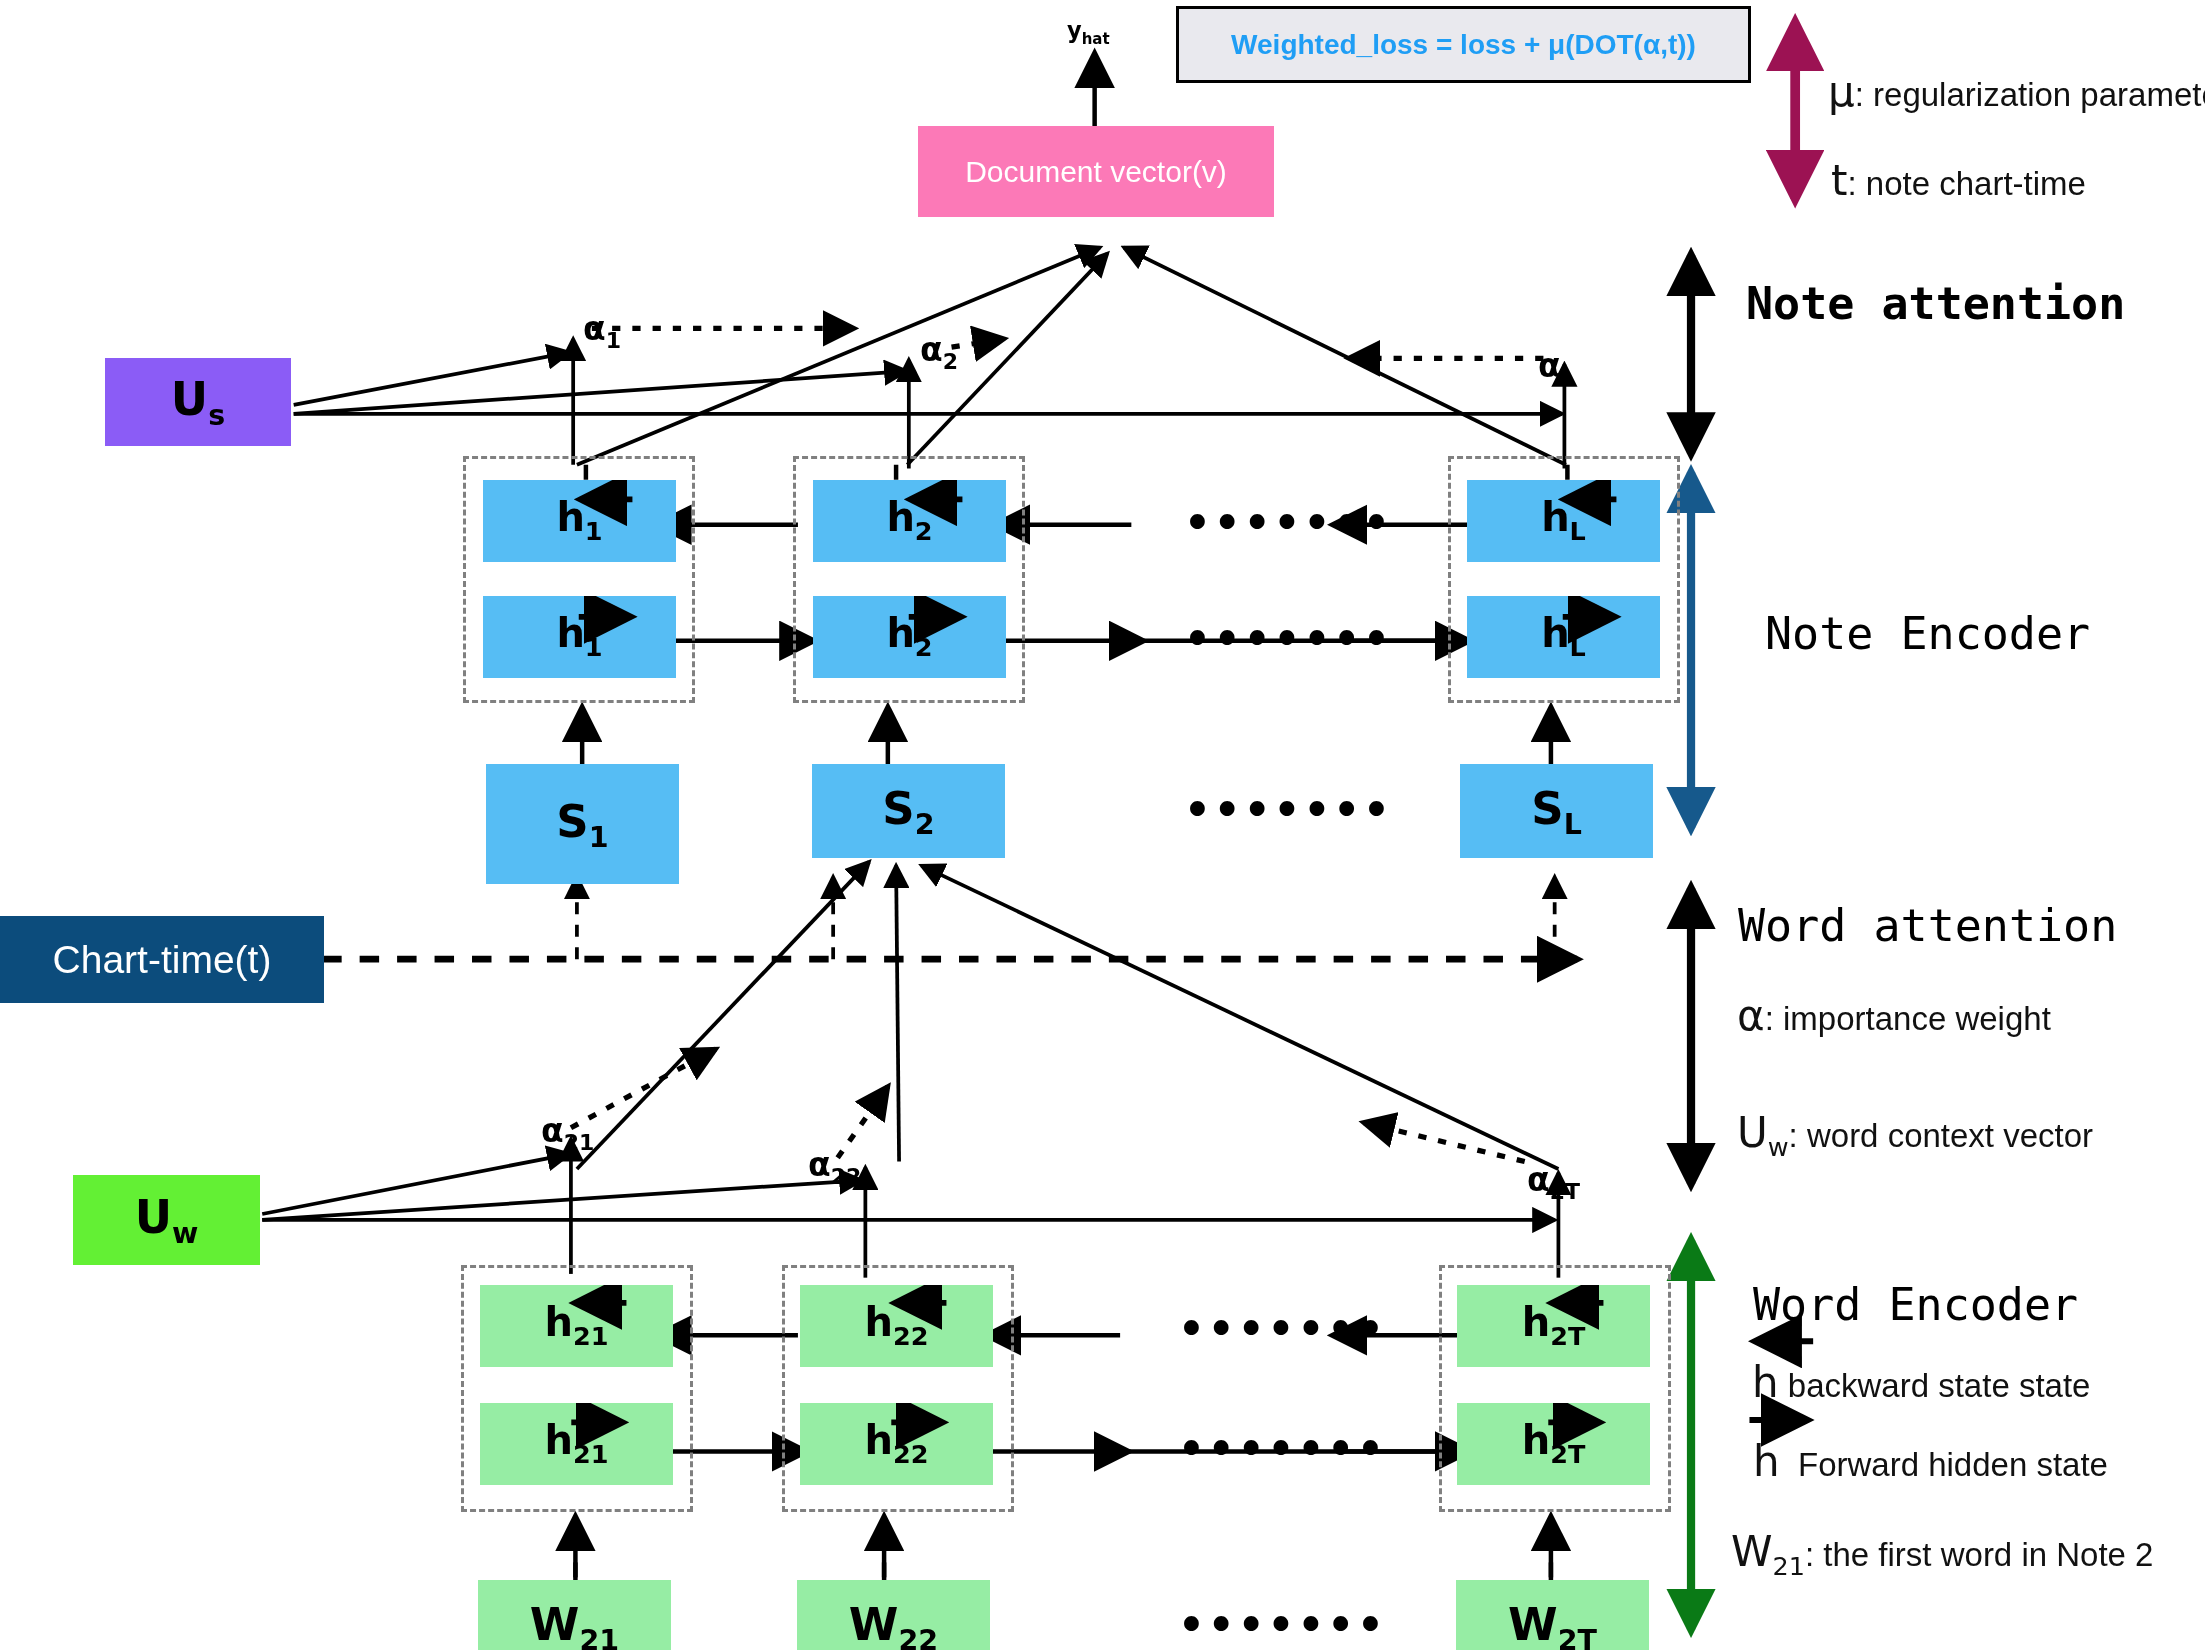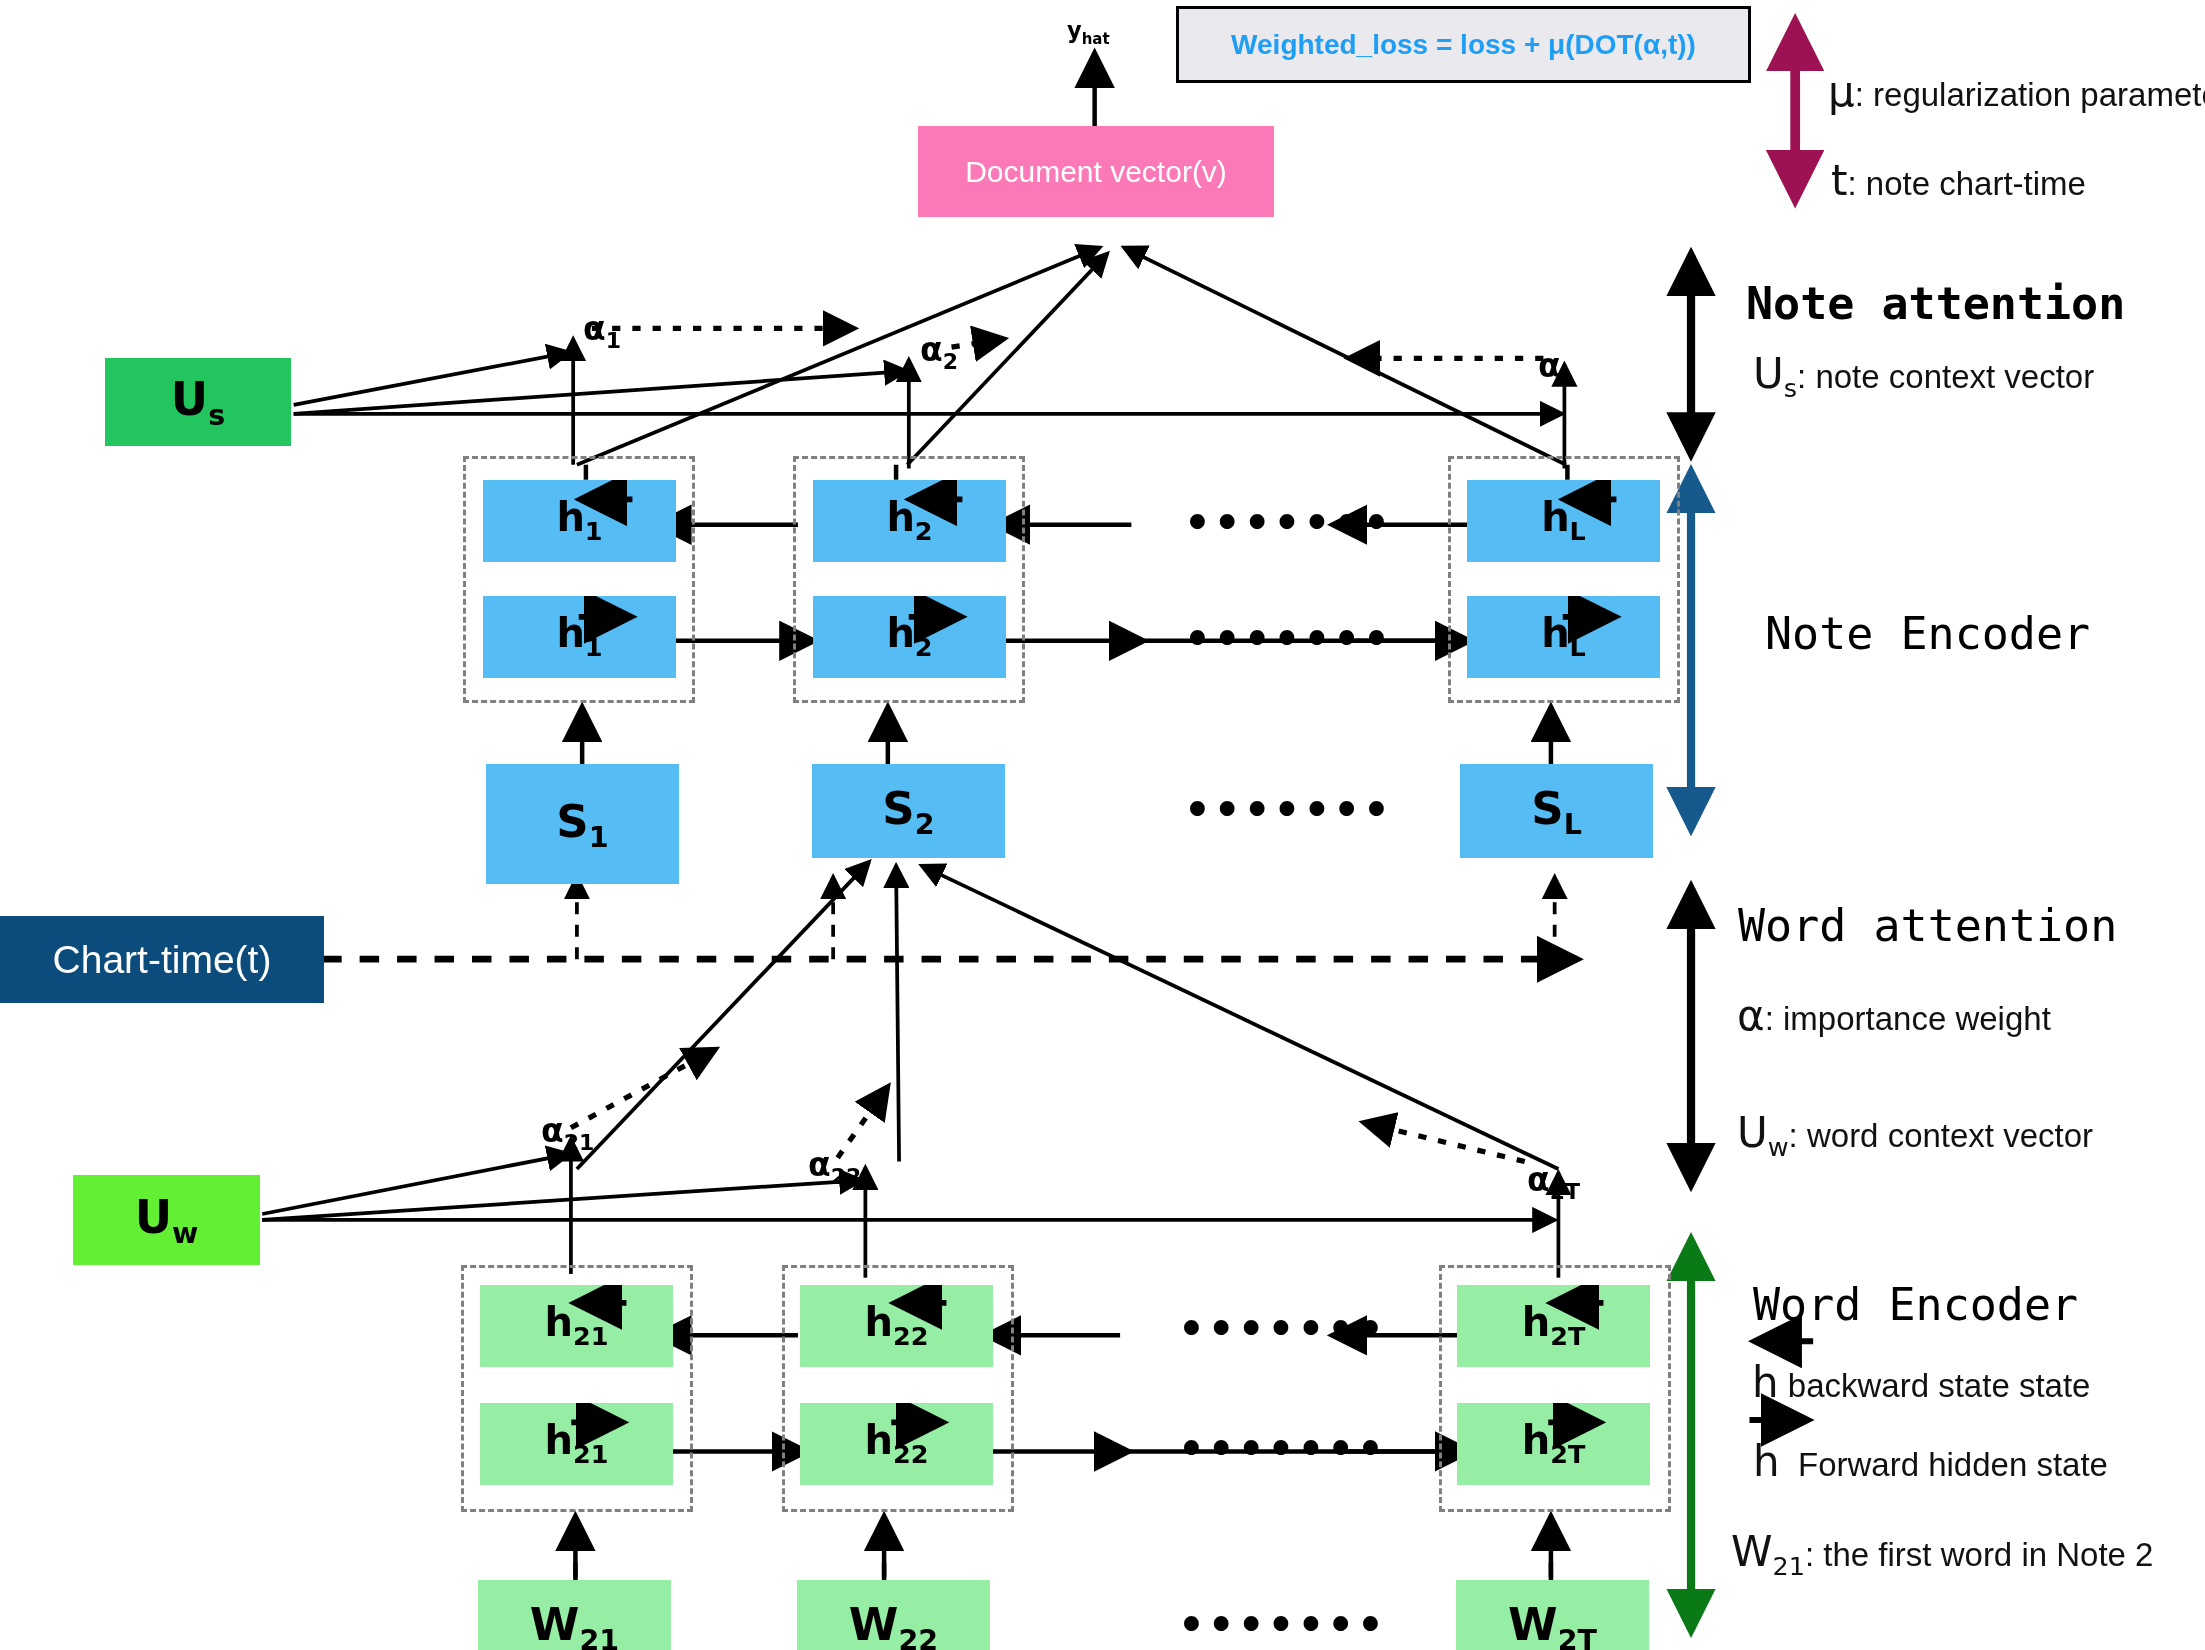"Us" .blue-strong { background: #22c55e -> #8b5cf6 }
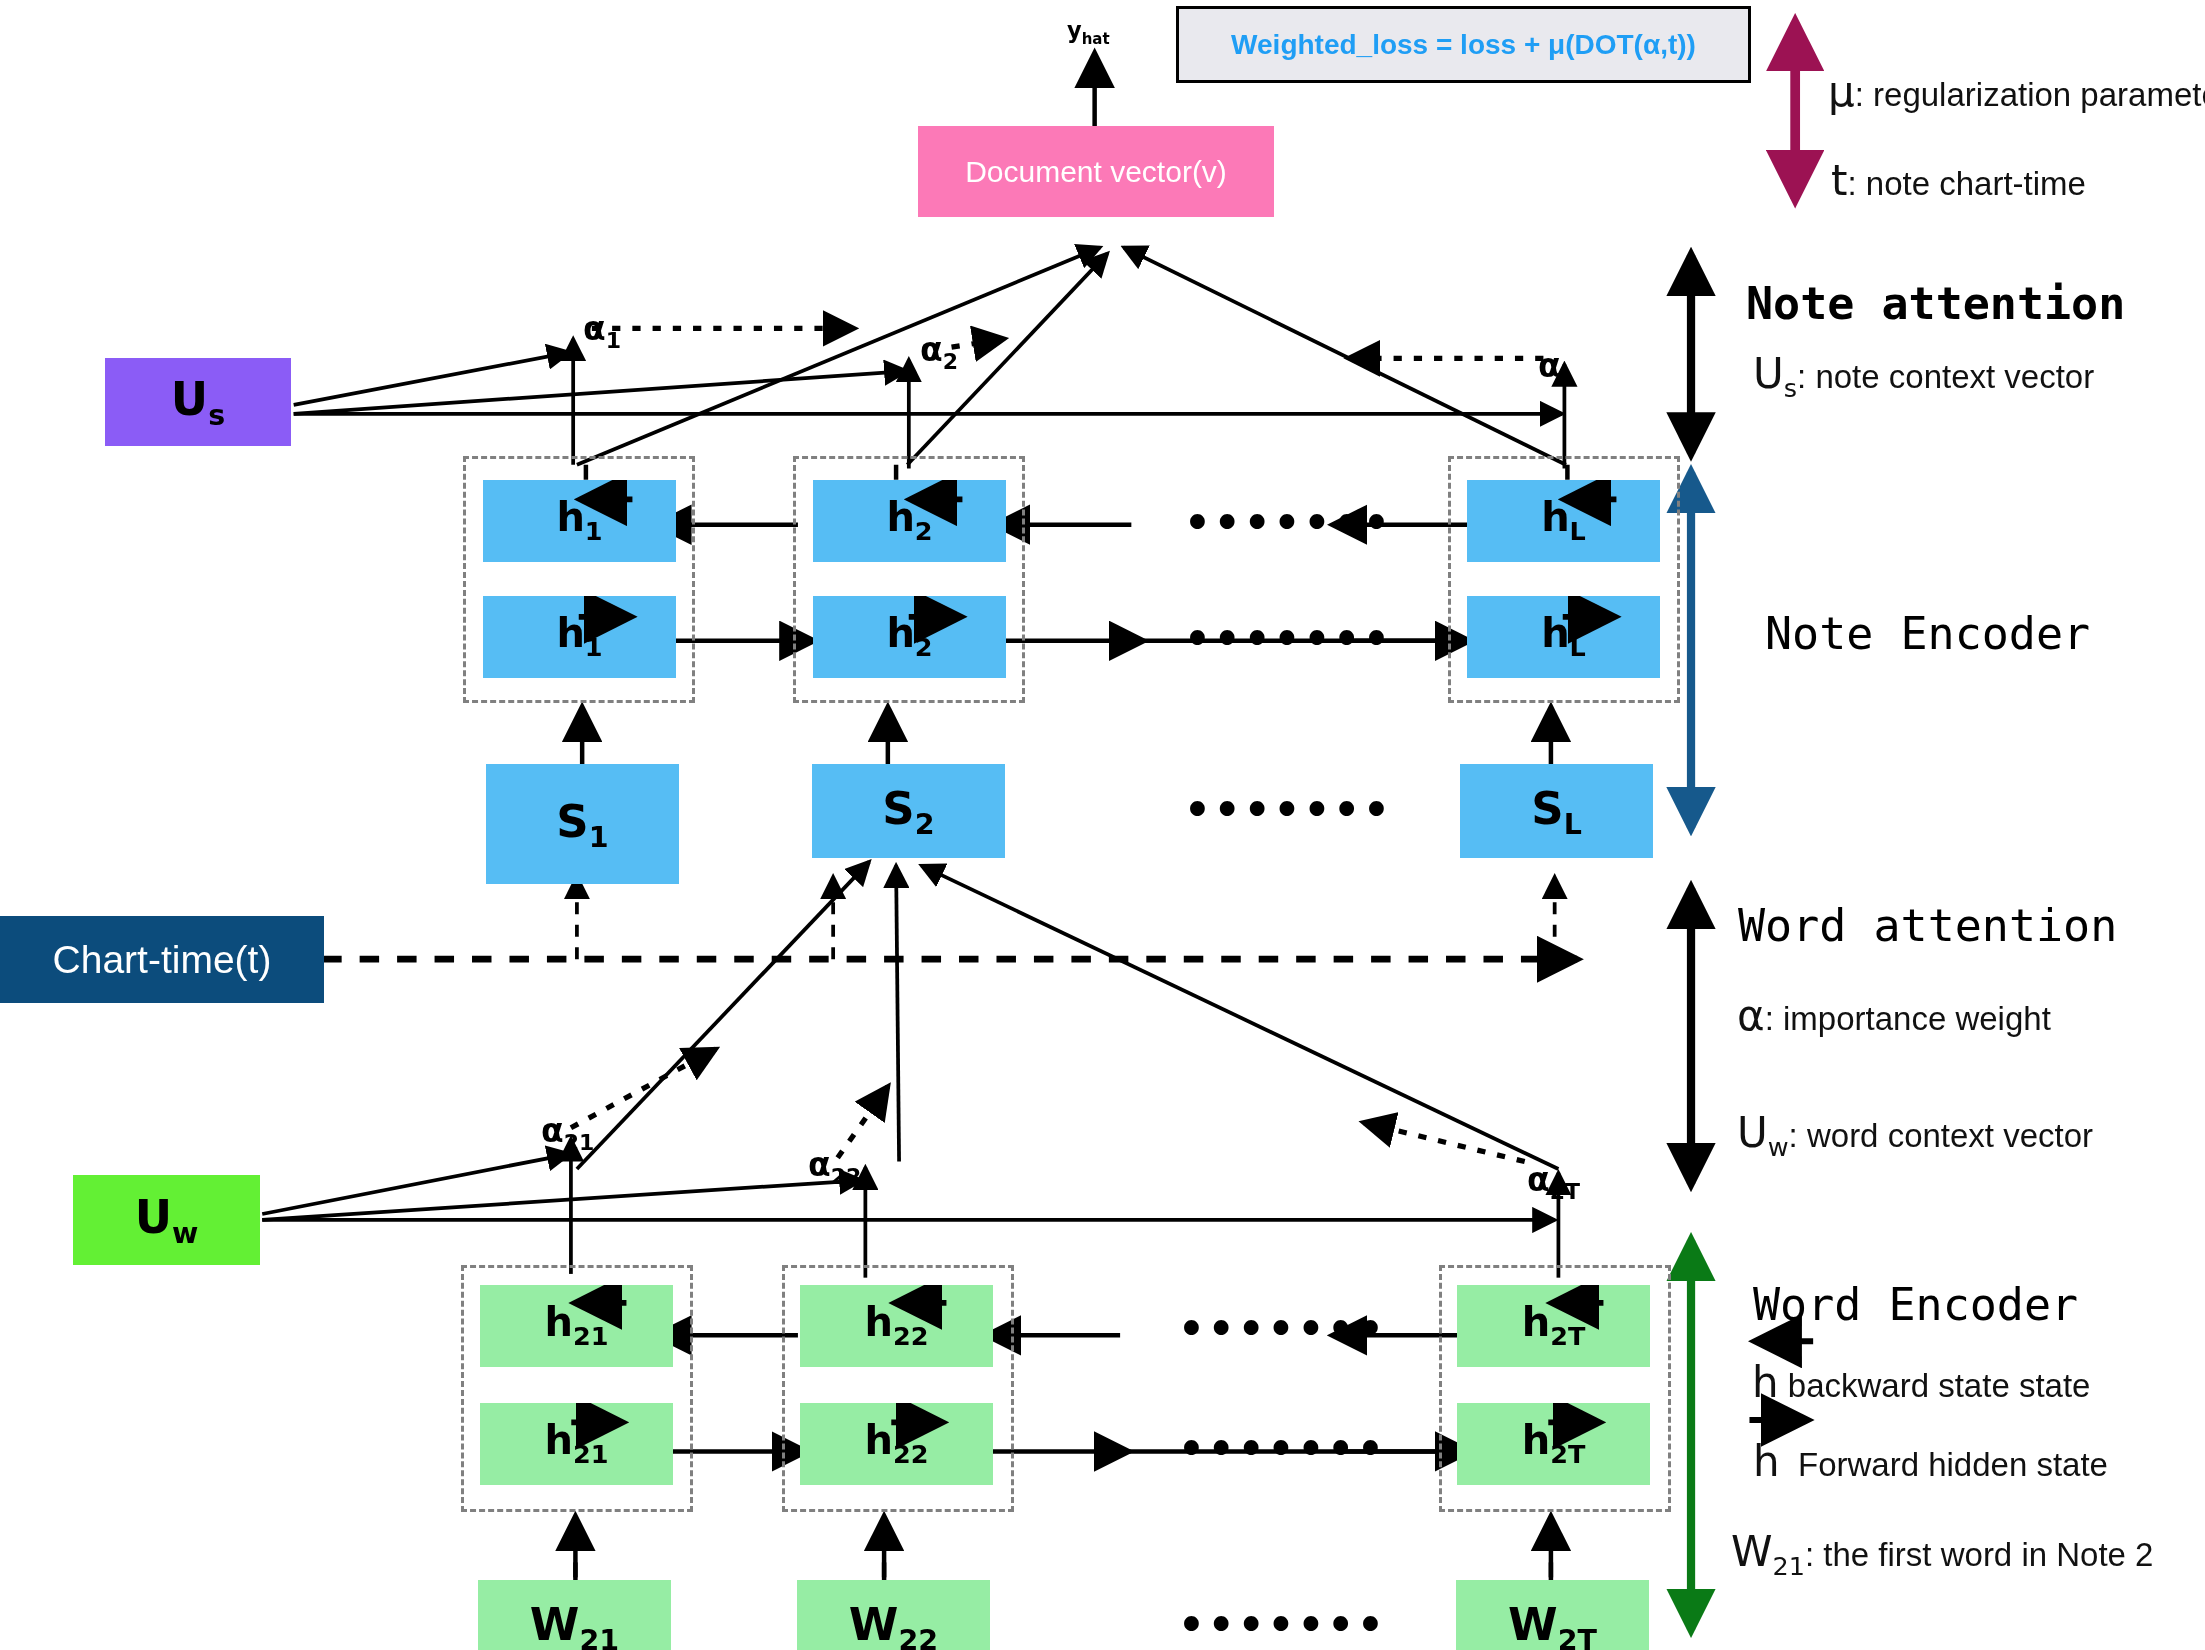"Us: note context vector" div.legend-def { html: <div> <span><span>U</span><sub>s</sub></span><span>: note context vector</span> </div> -> none }
